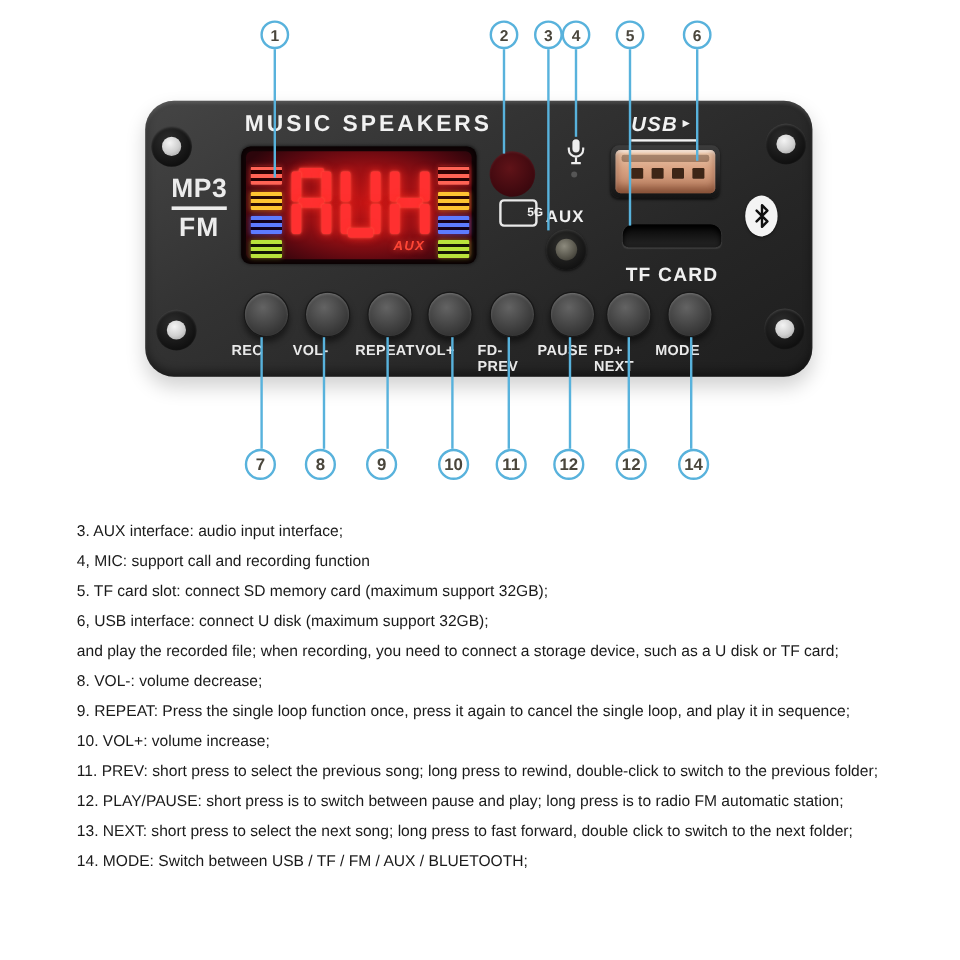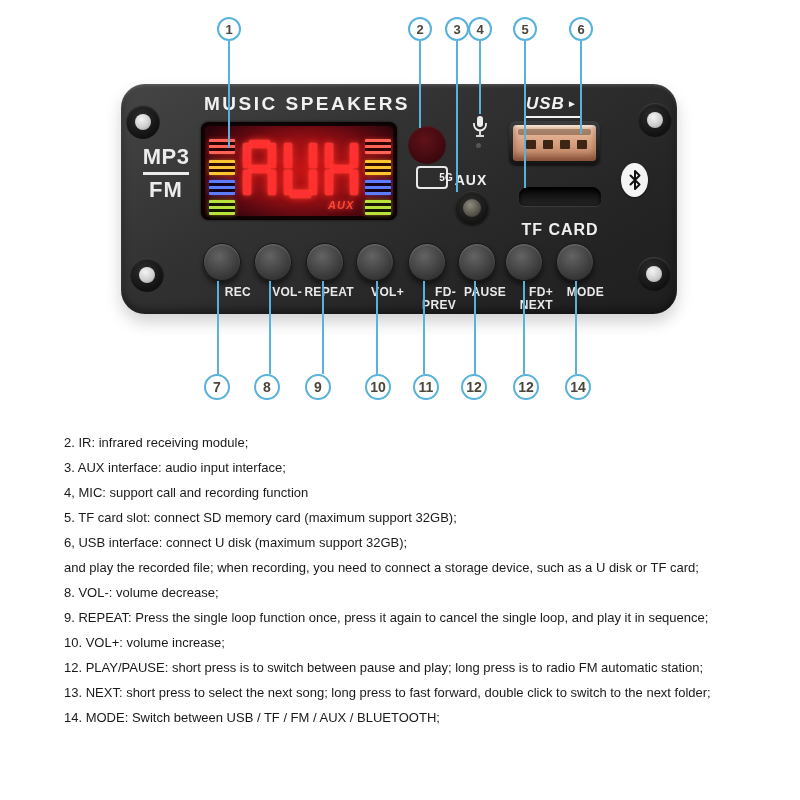"REC" .pbtn-label { text-align: right -> left }
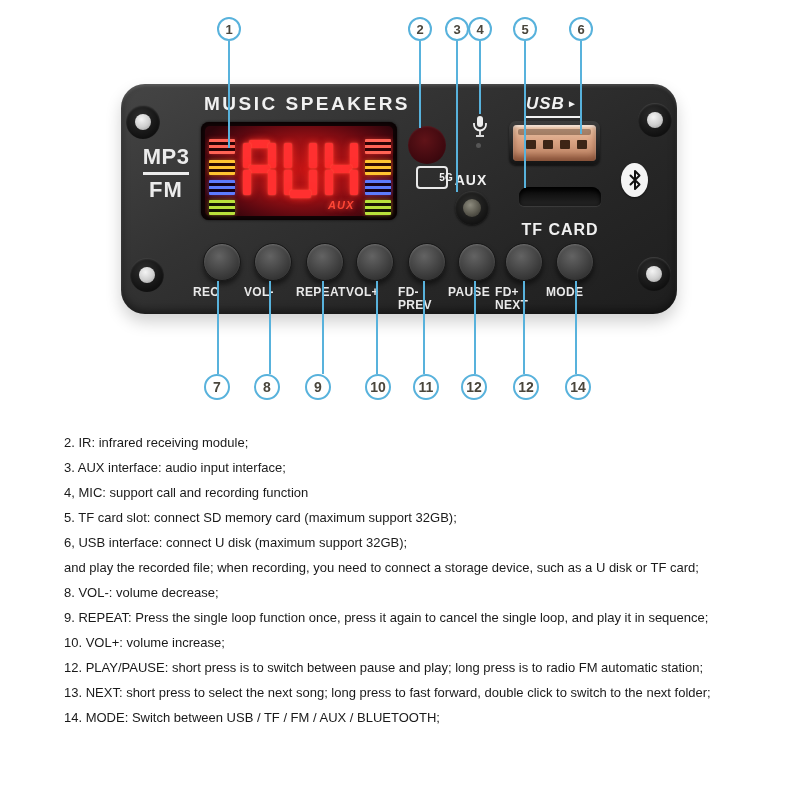"2. IR: infrared receiving module;" div { html: <div>2. IR: infrared receiving module;</div> -> none }
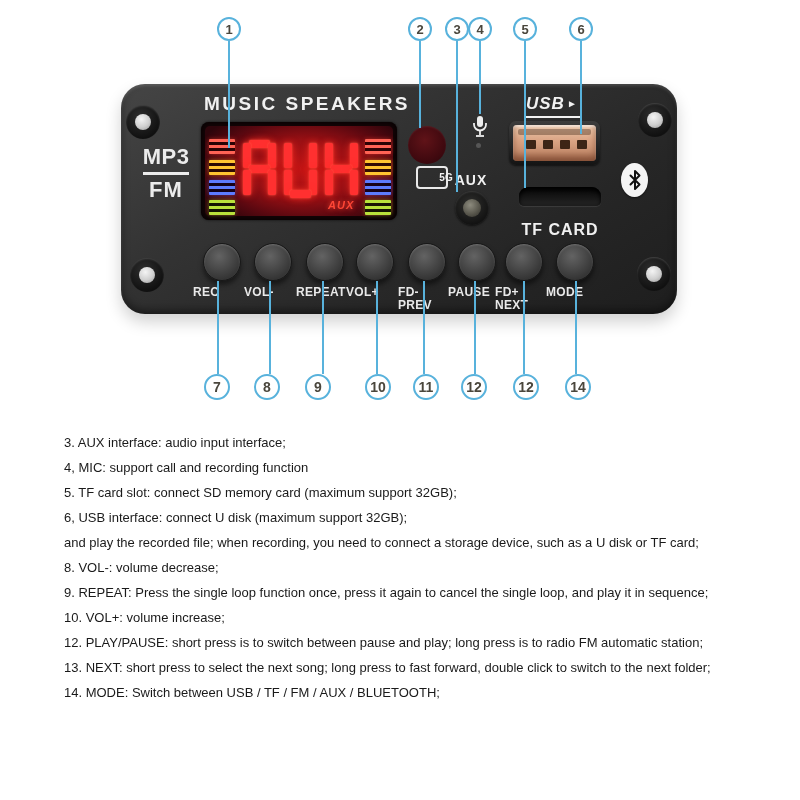"11. PREV: short press to" div { html: none -> <div>11. PREV: short press to select the previous song; long press to rewind, double-click to switch to the previous folder;</div> }
